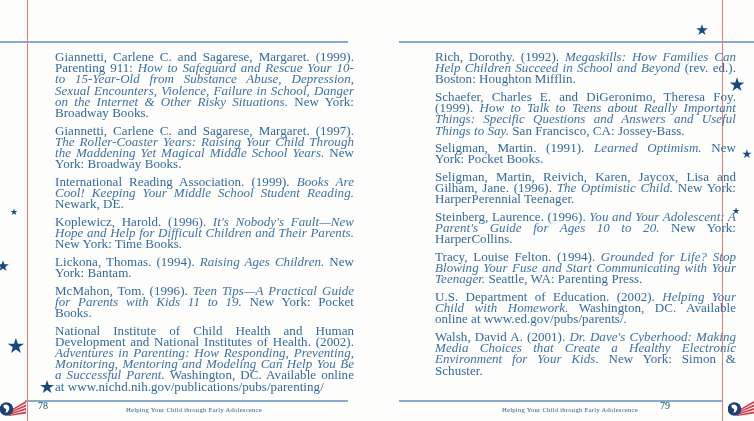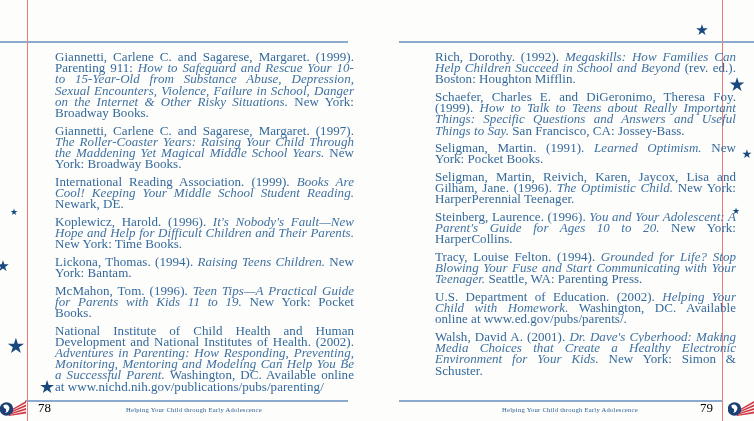"Raising Teens Children." i { text: Teens -> Ages }
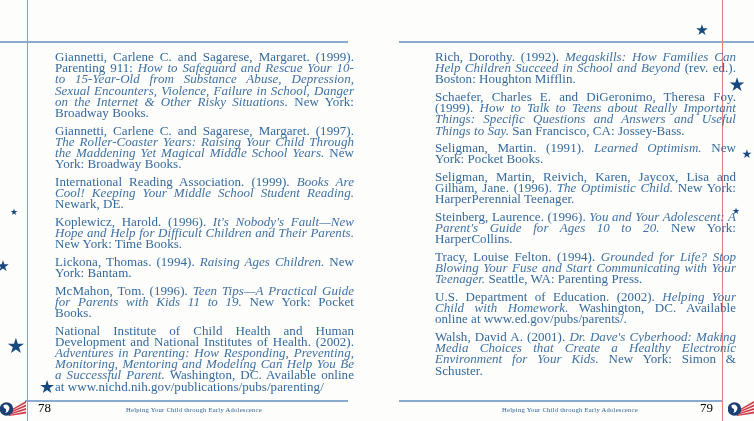"78" .pagenum { color: #000000 -> #0c4a6e; font-size: 13px -> 10px }
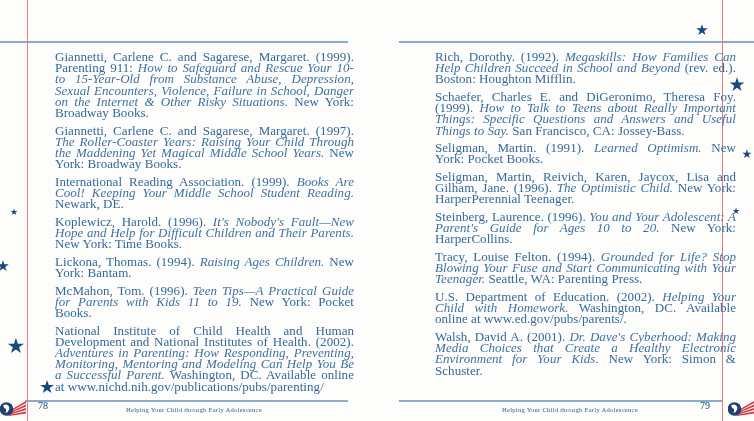"79" .pagenum.right { left: 700px -> 660px }
